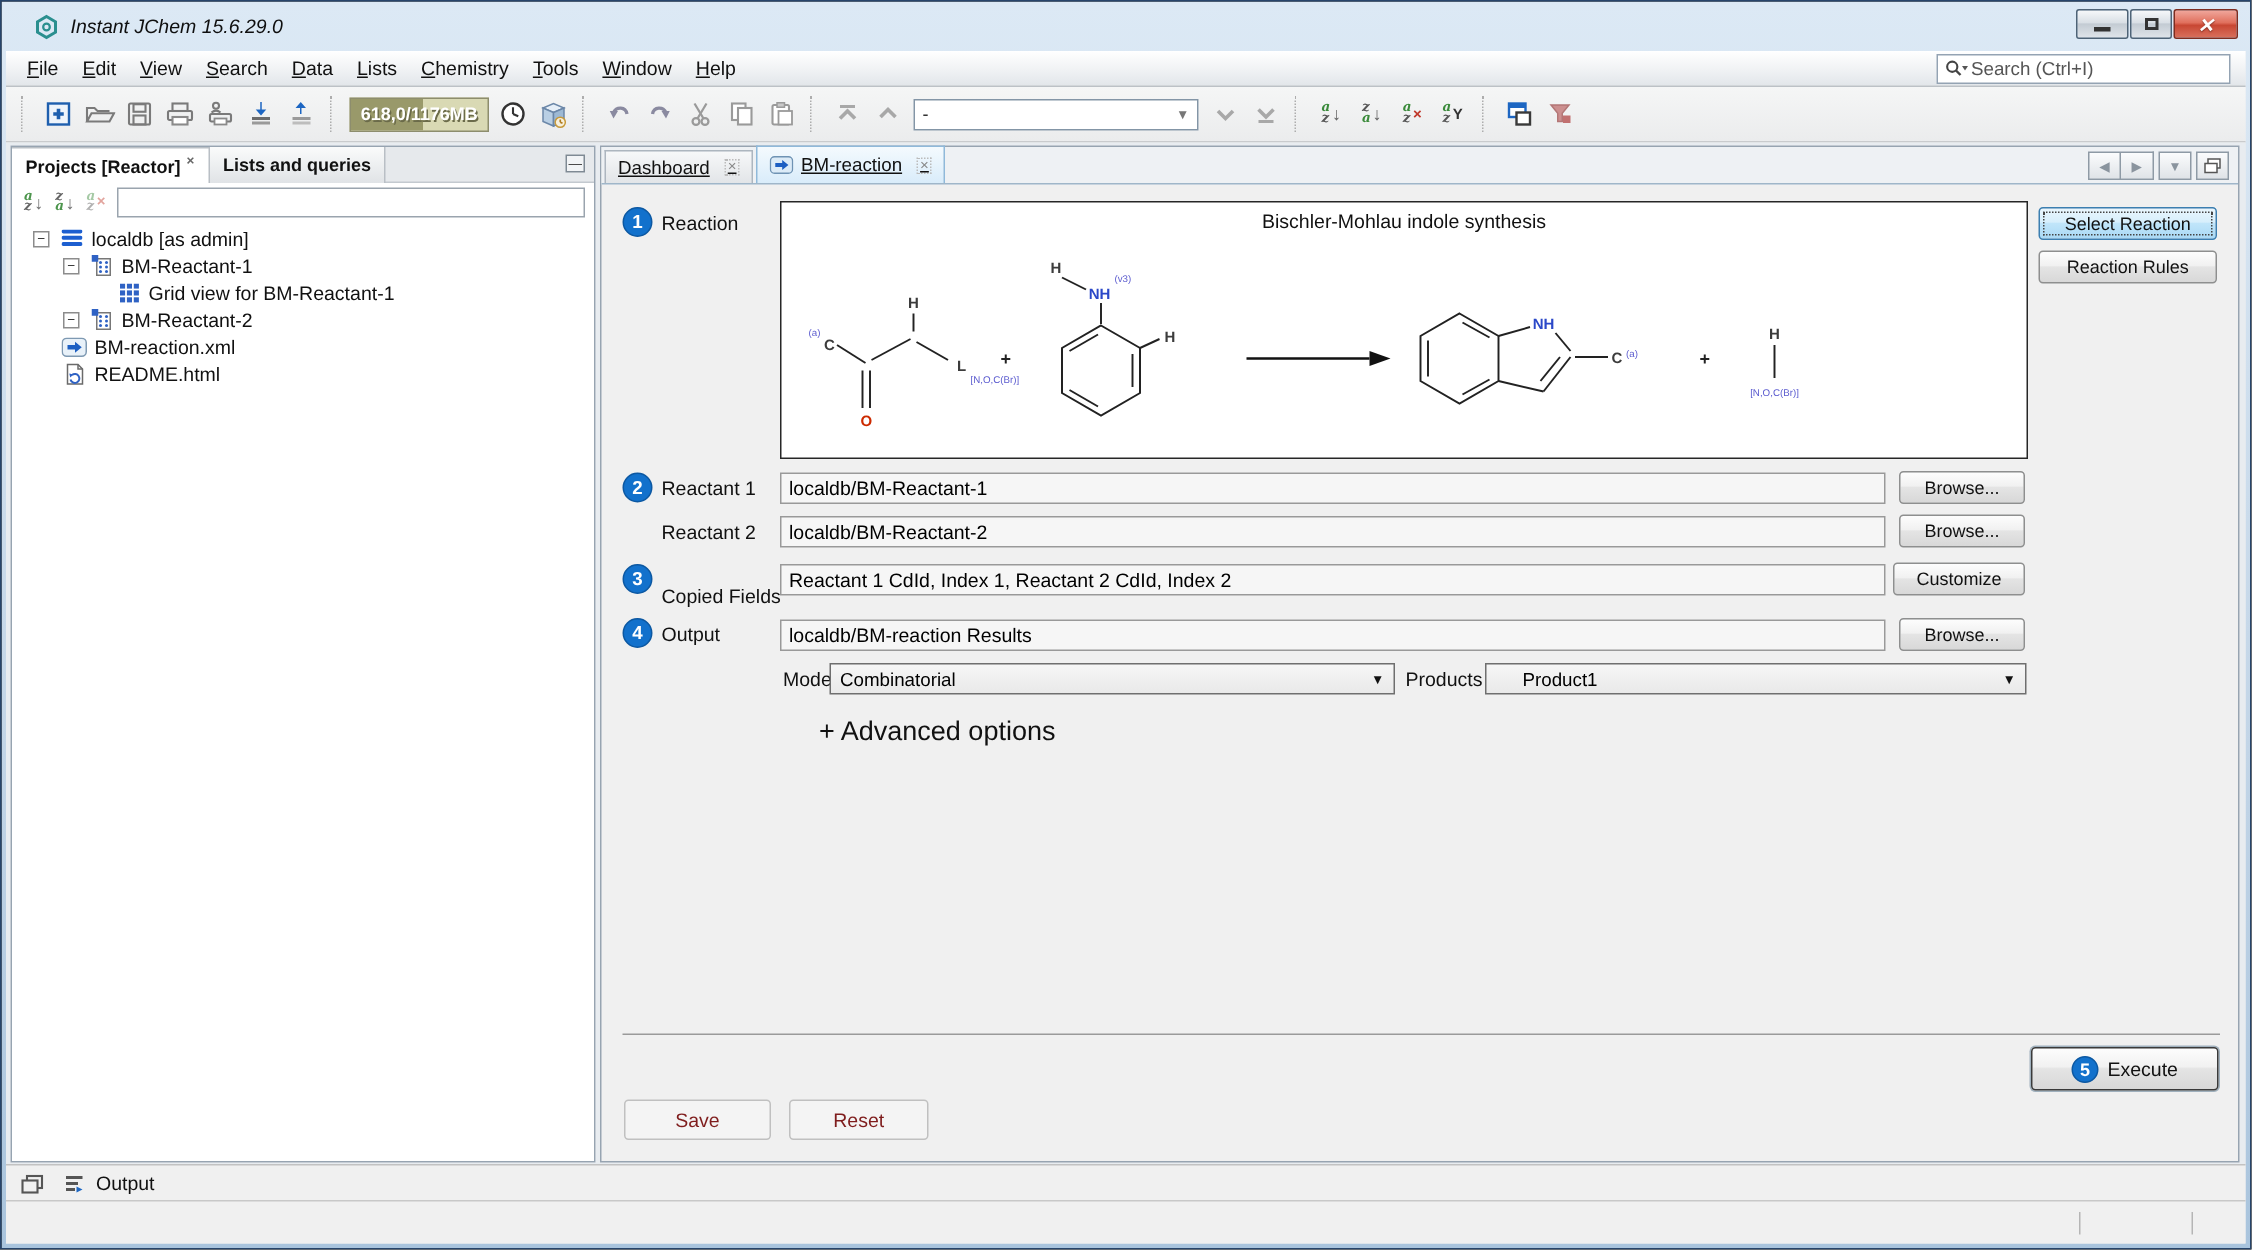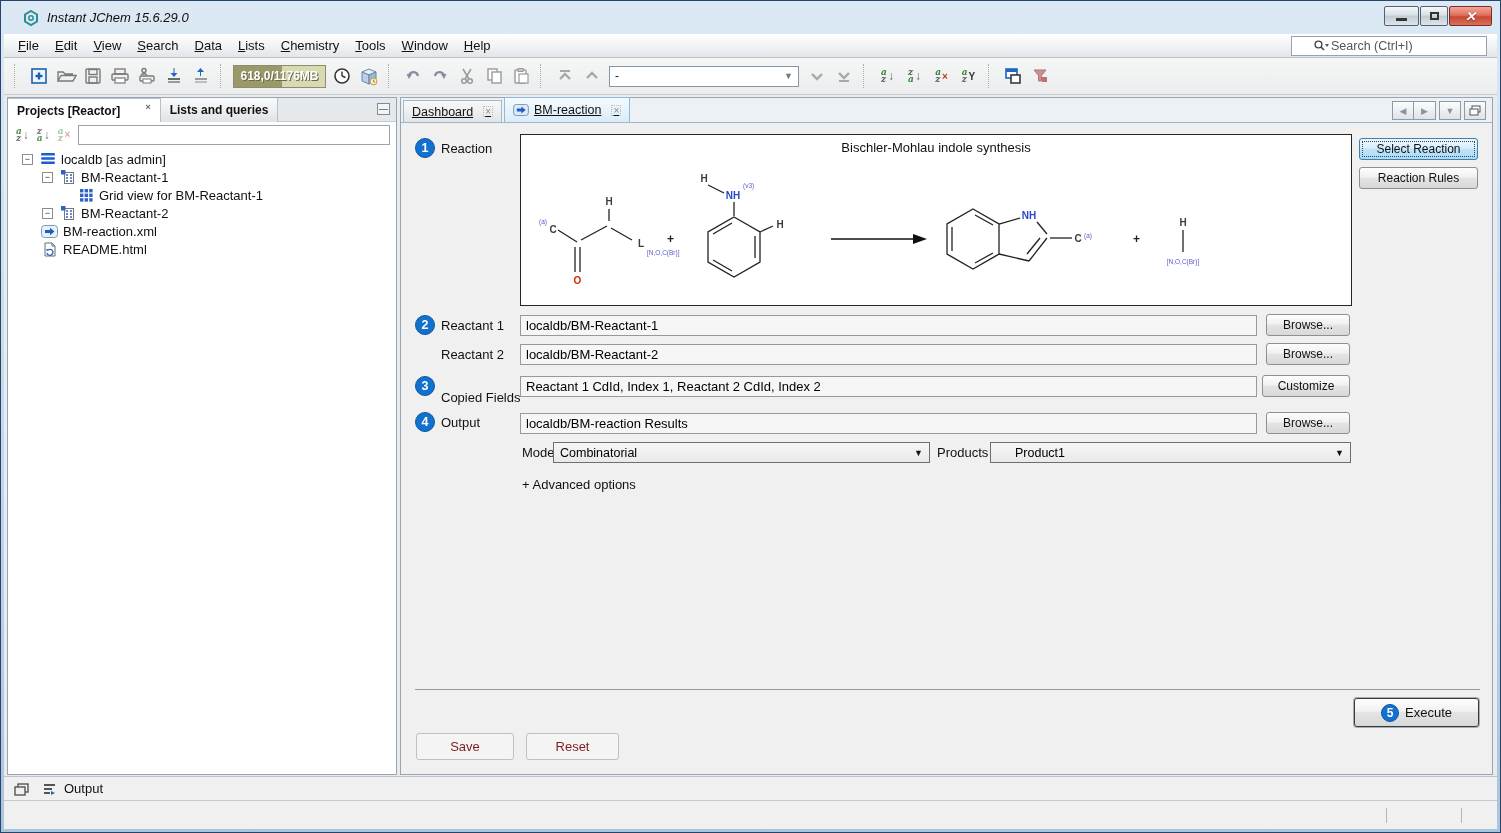"Search (Ctrl+I)" .searchbox { padding: 0 21px -> 0 4px }
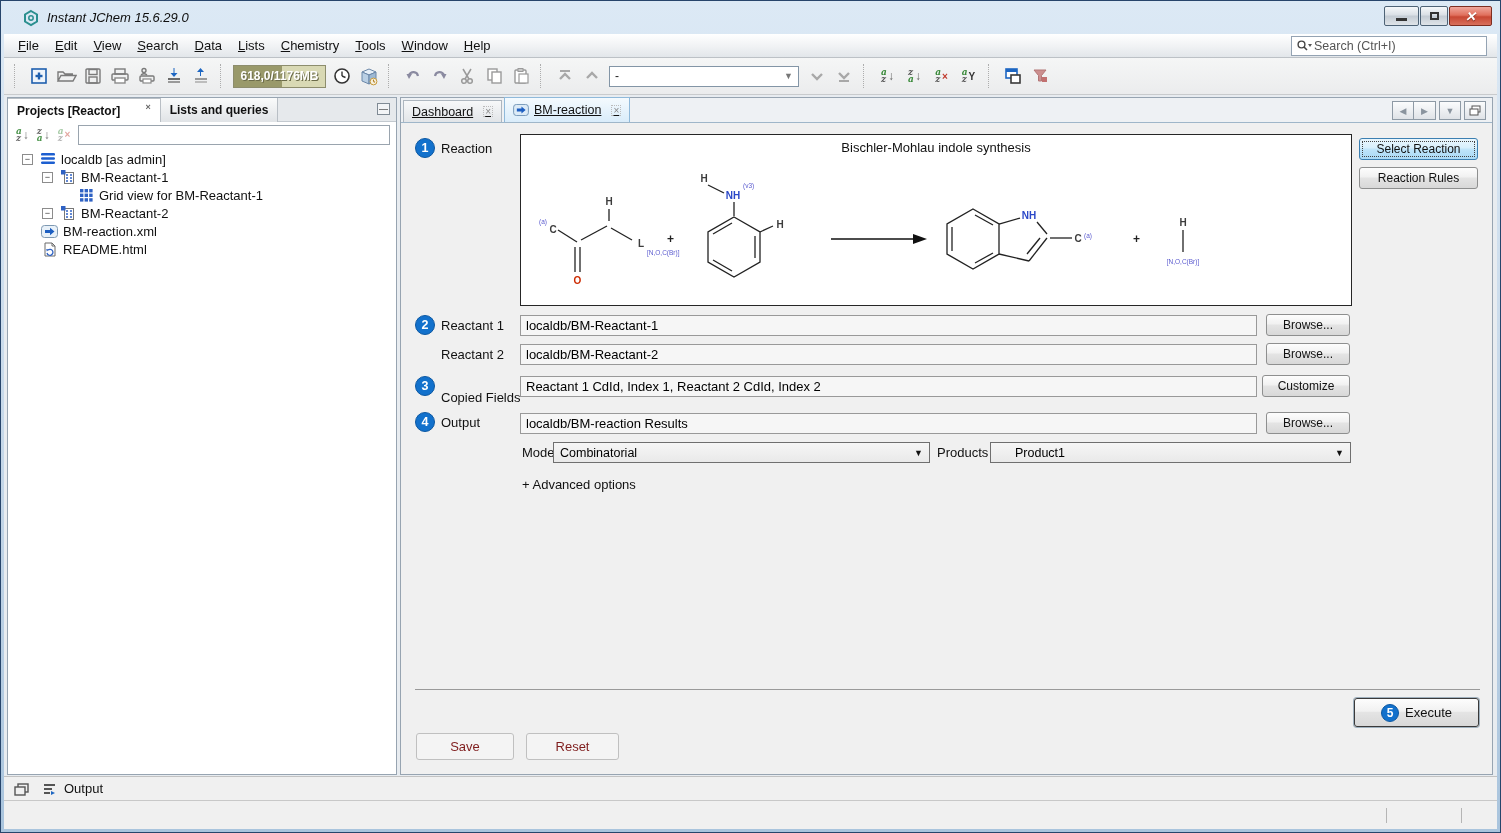"Projects [Reactor]" .ptab { gap: 21px -> none }
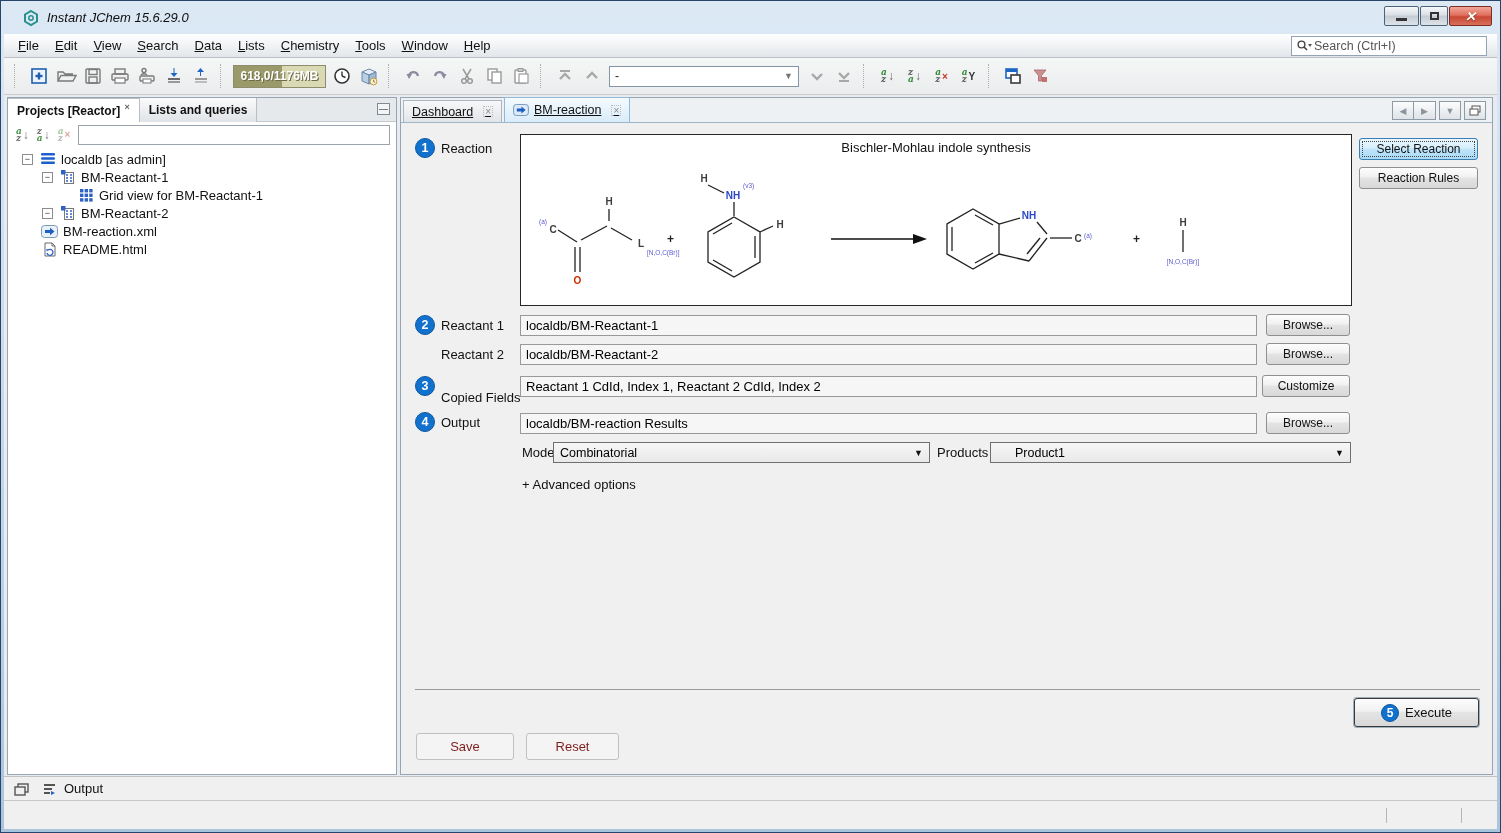"+ Advanced options" .advanced { font-size: 13px -> 18px; margin-left: none -> 24px }
